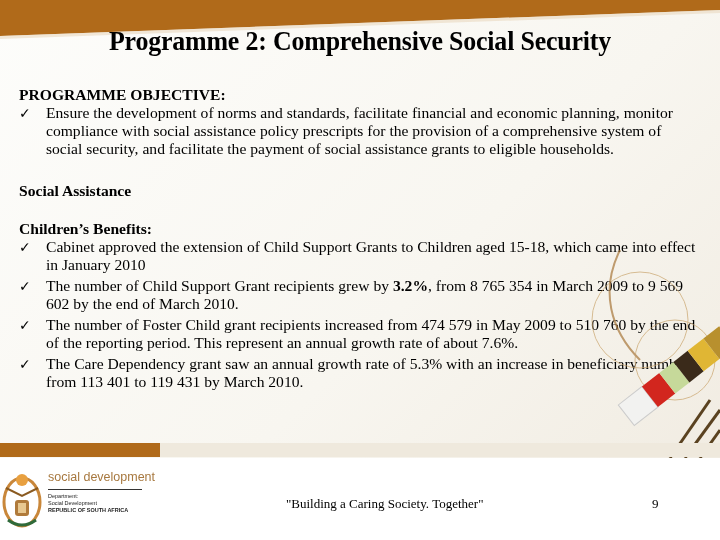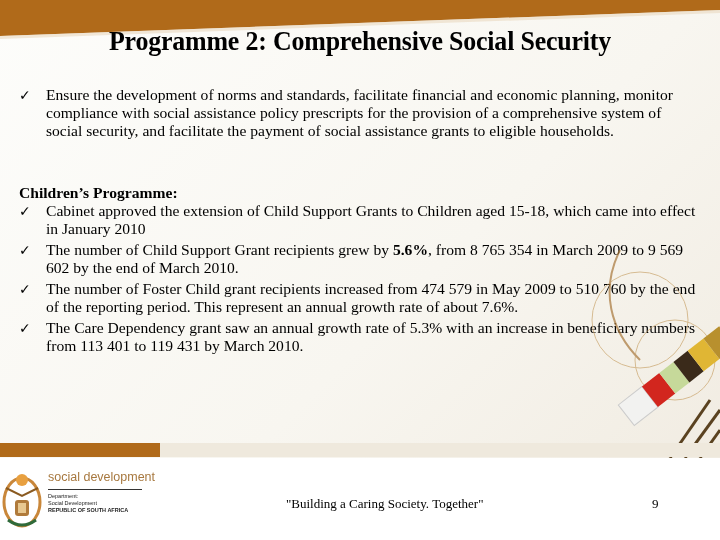"PROGRAMME OBJECTIVE:" div.heading { html: none -> <div>PROGRAMME OBJECTIVE:</div> }
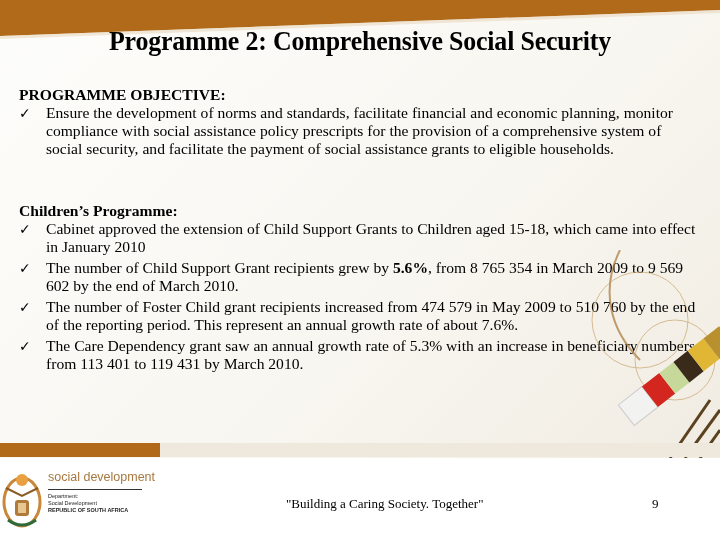"Social Assistance" div.heading { html: none -> <div>Social Assistance</div> }
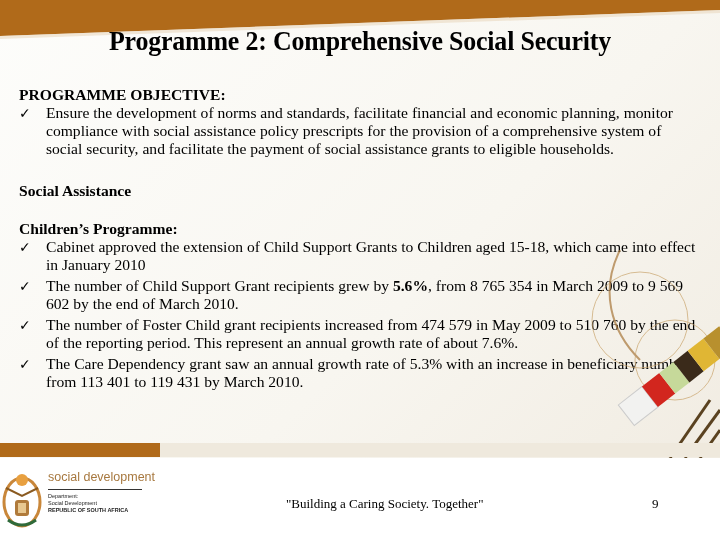"Children’s Programme:" div.heading { text: Programme -> Benefits }
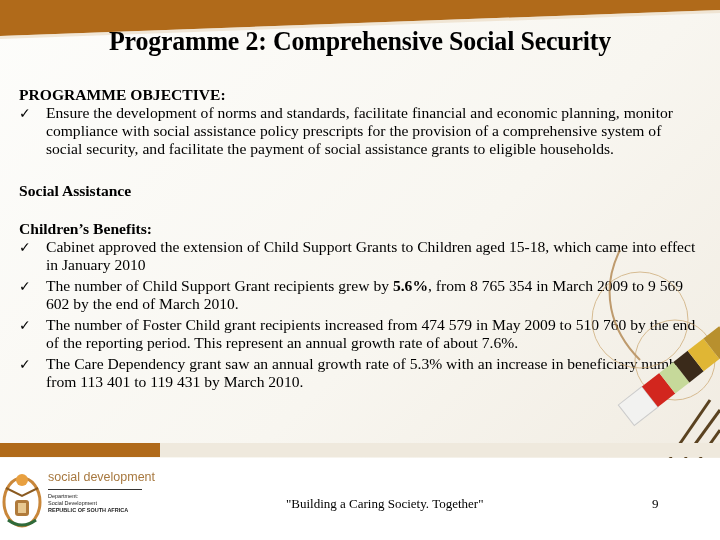"5.6%" b { text: 5.6% -> 3.2% }
